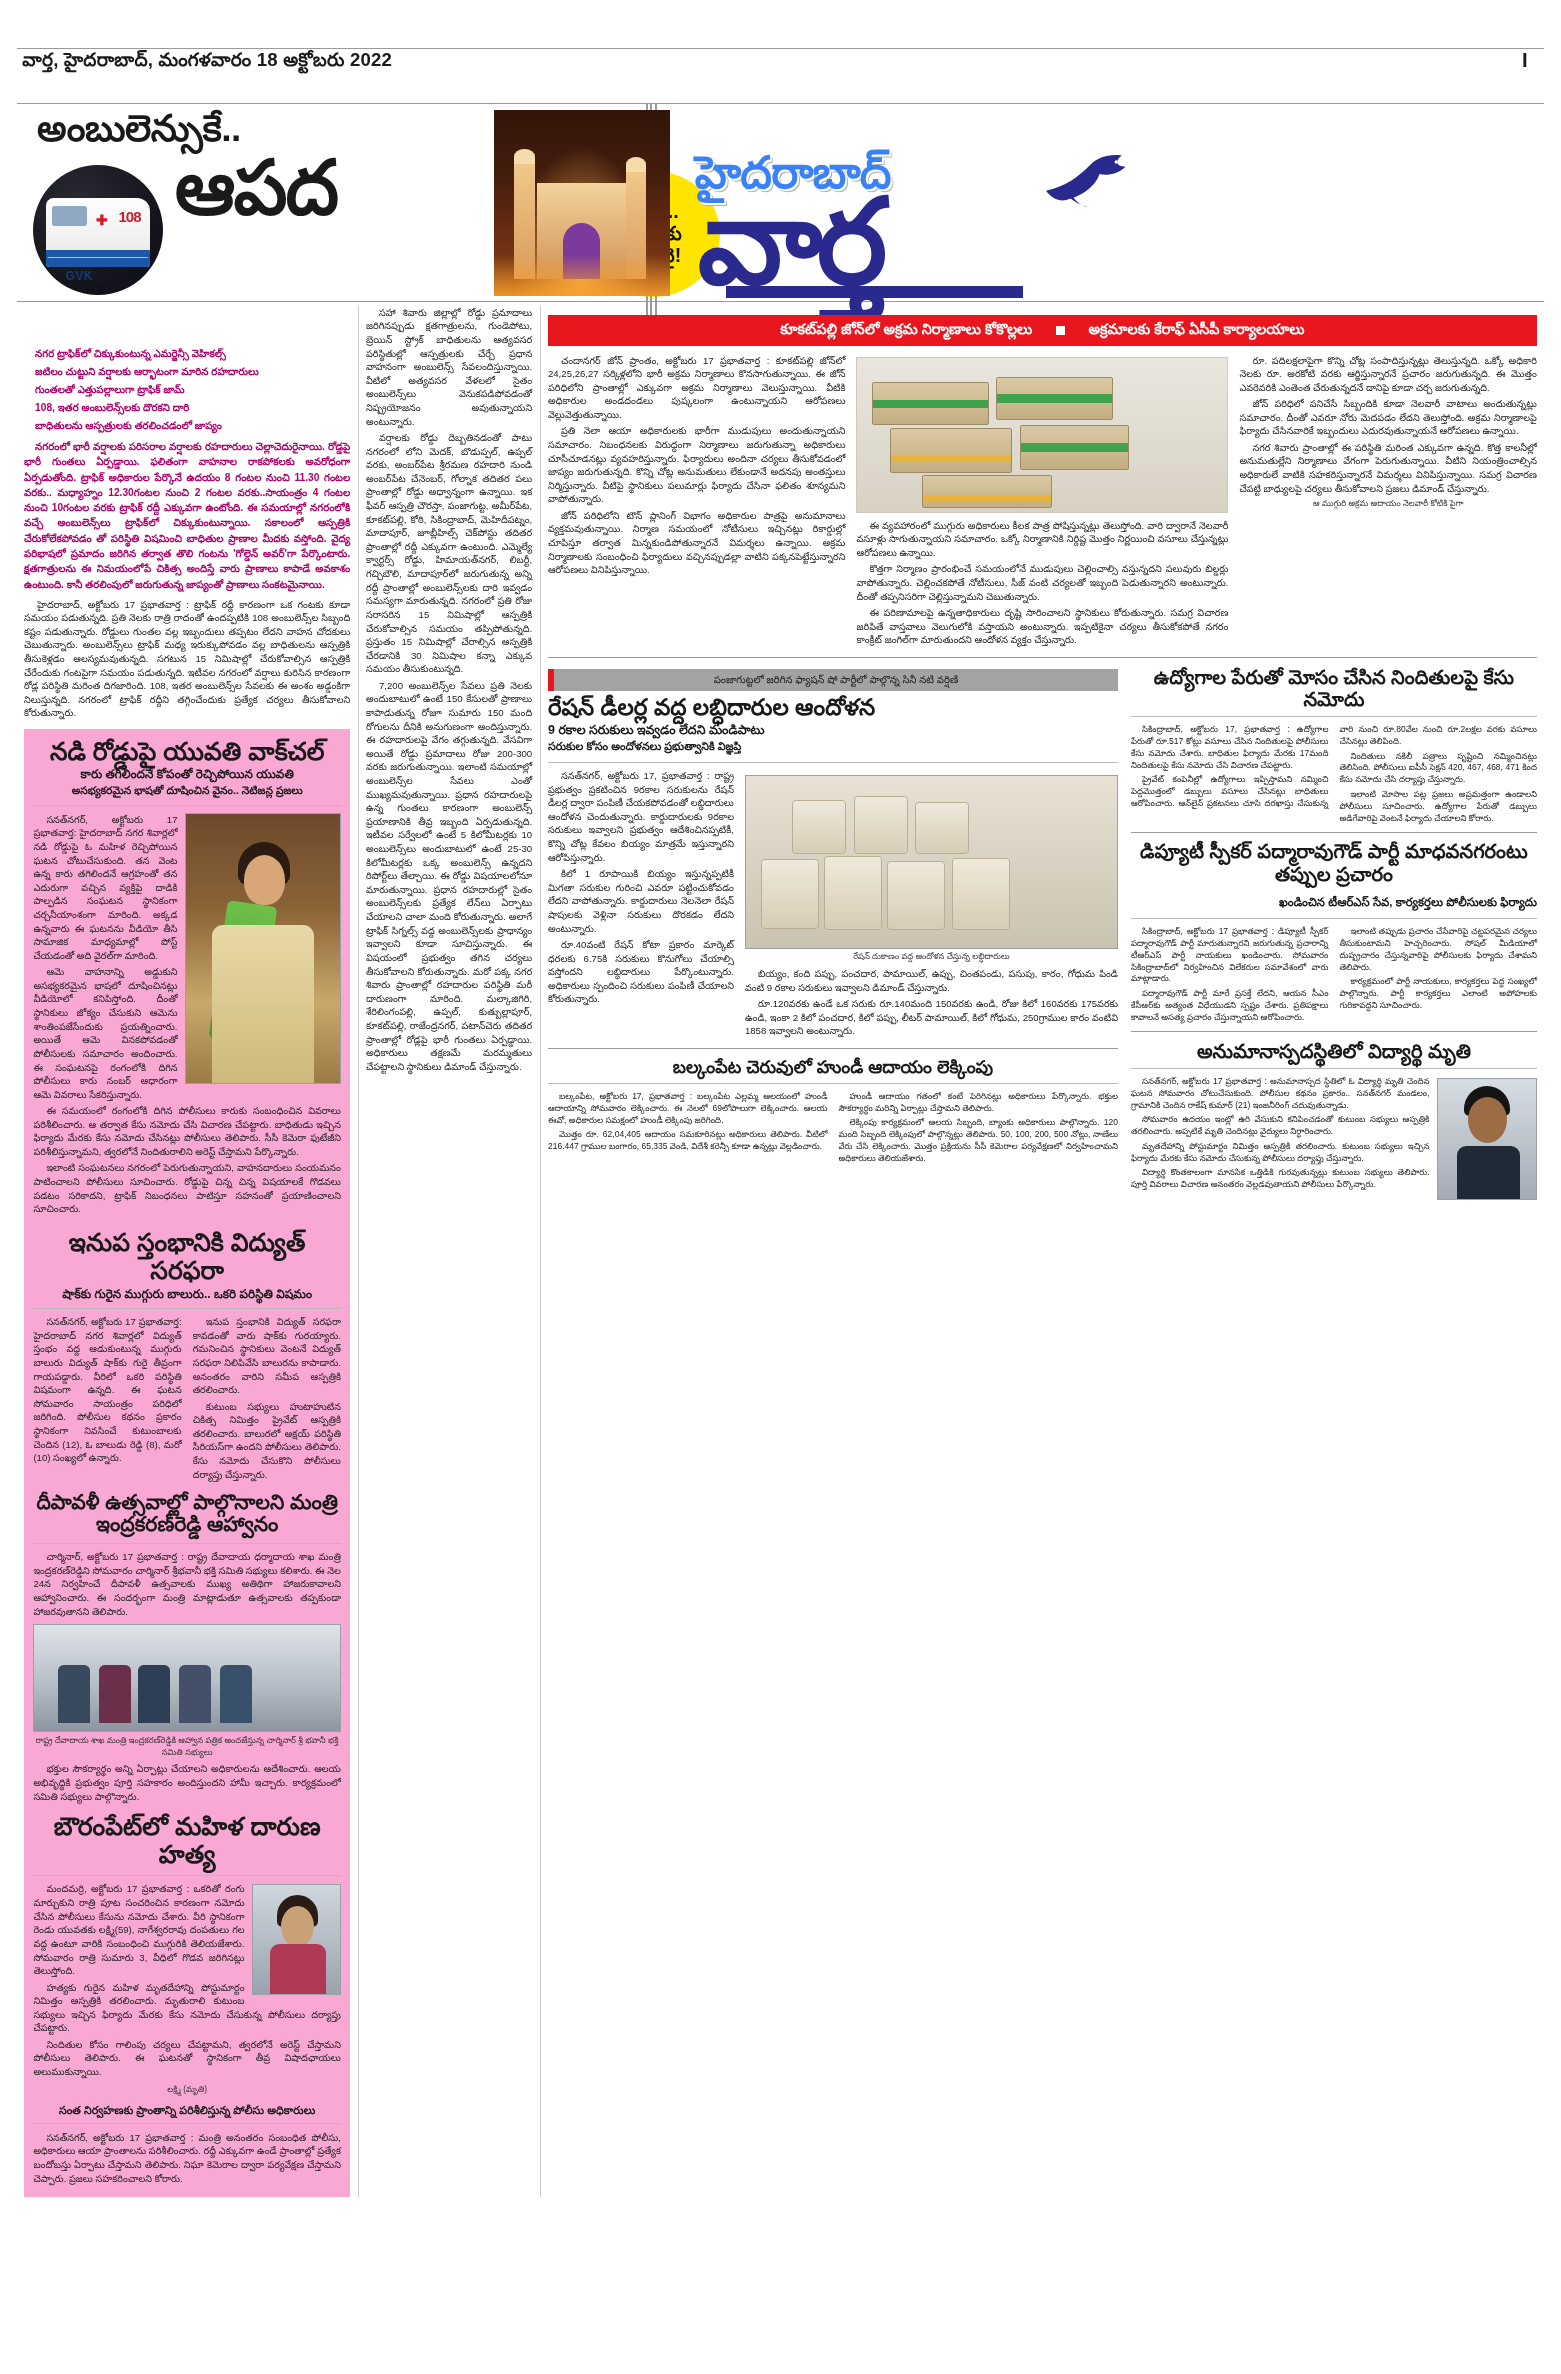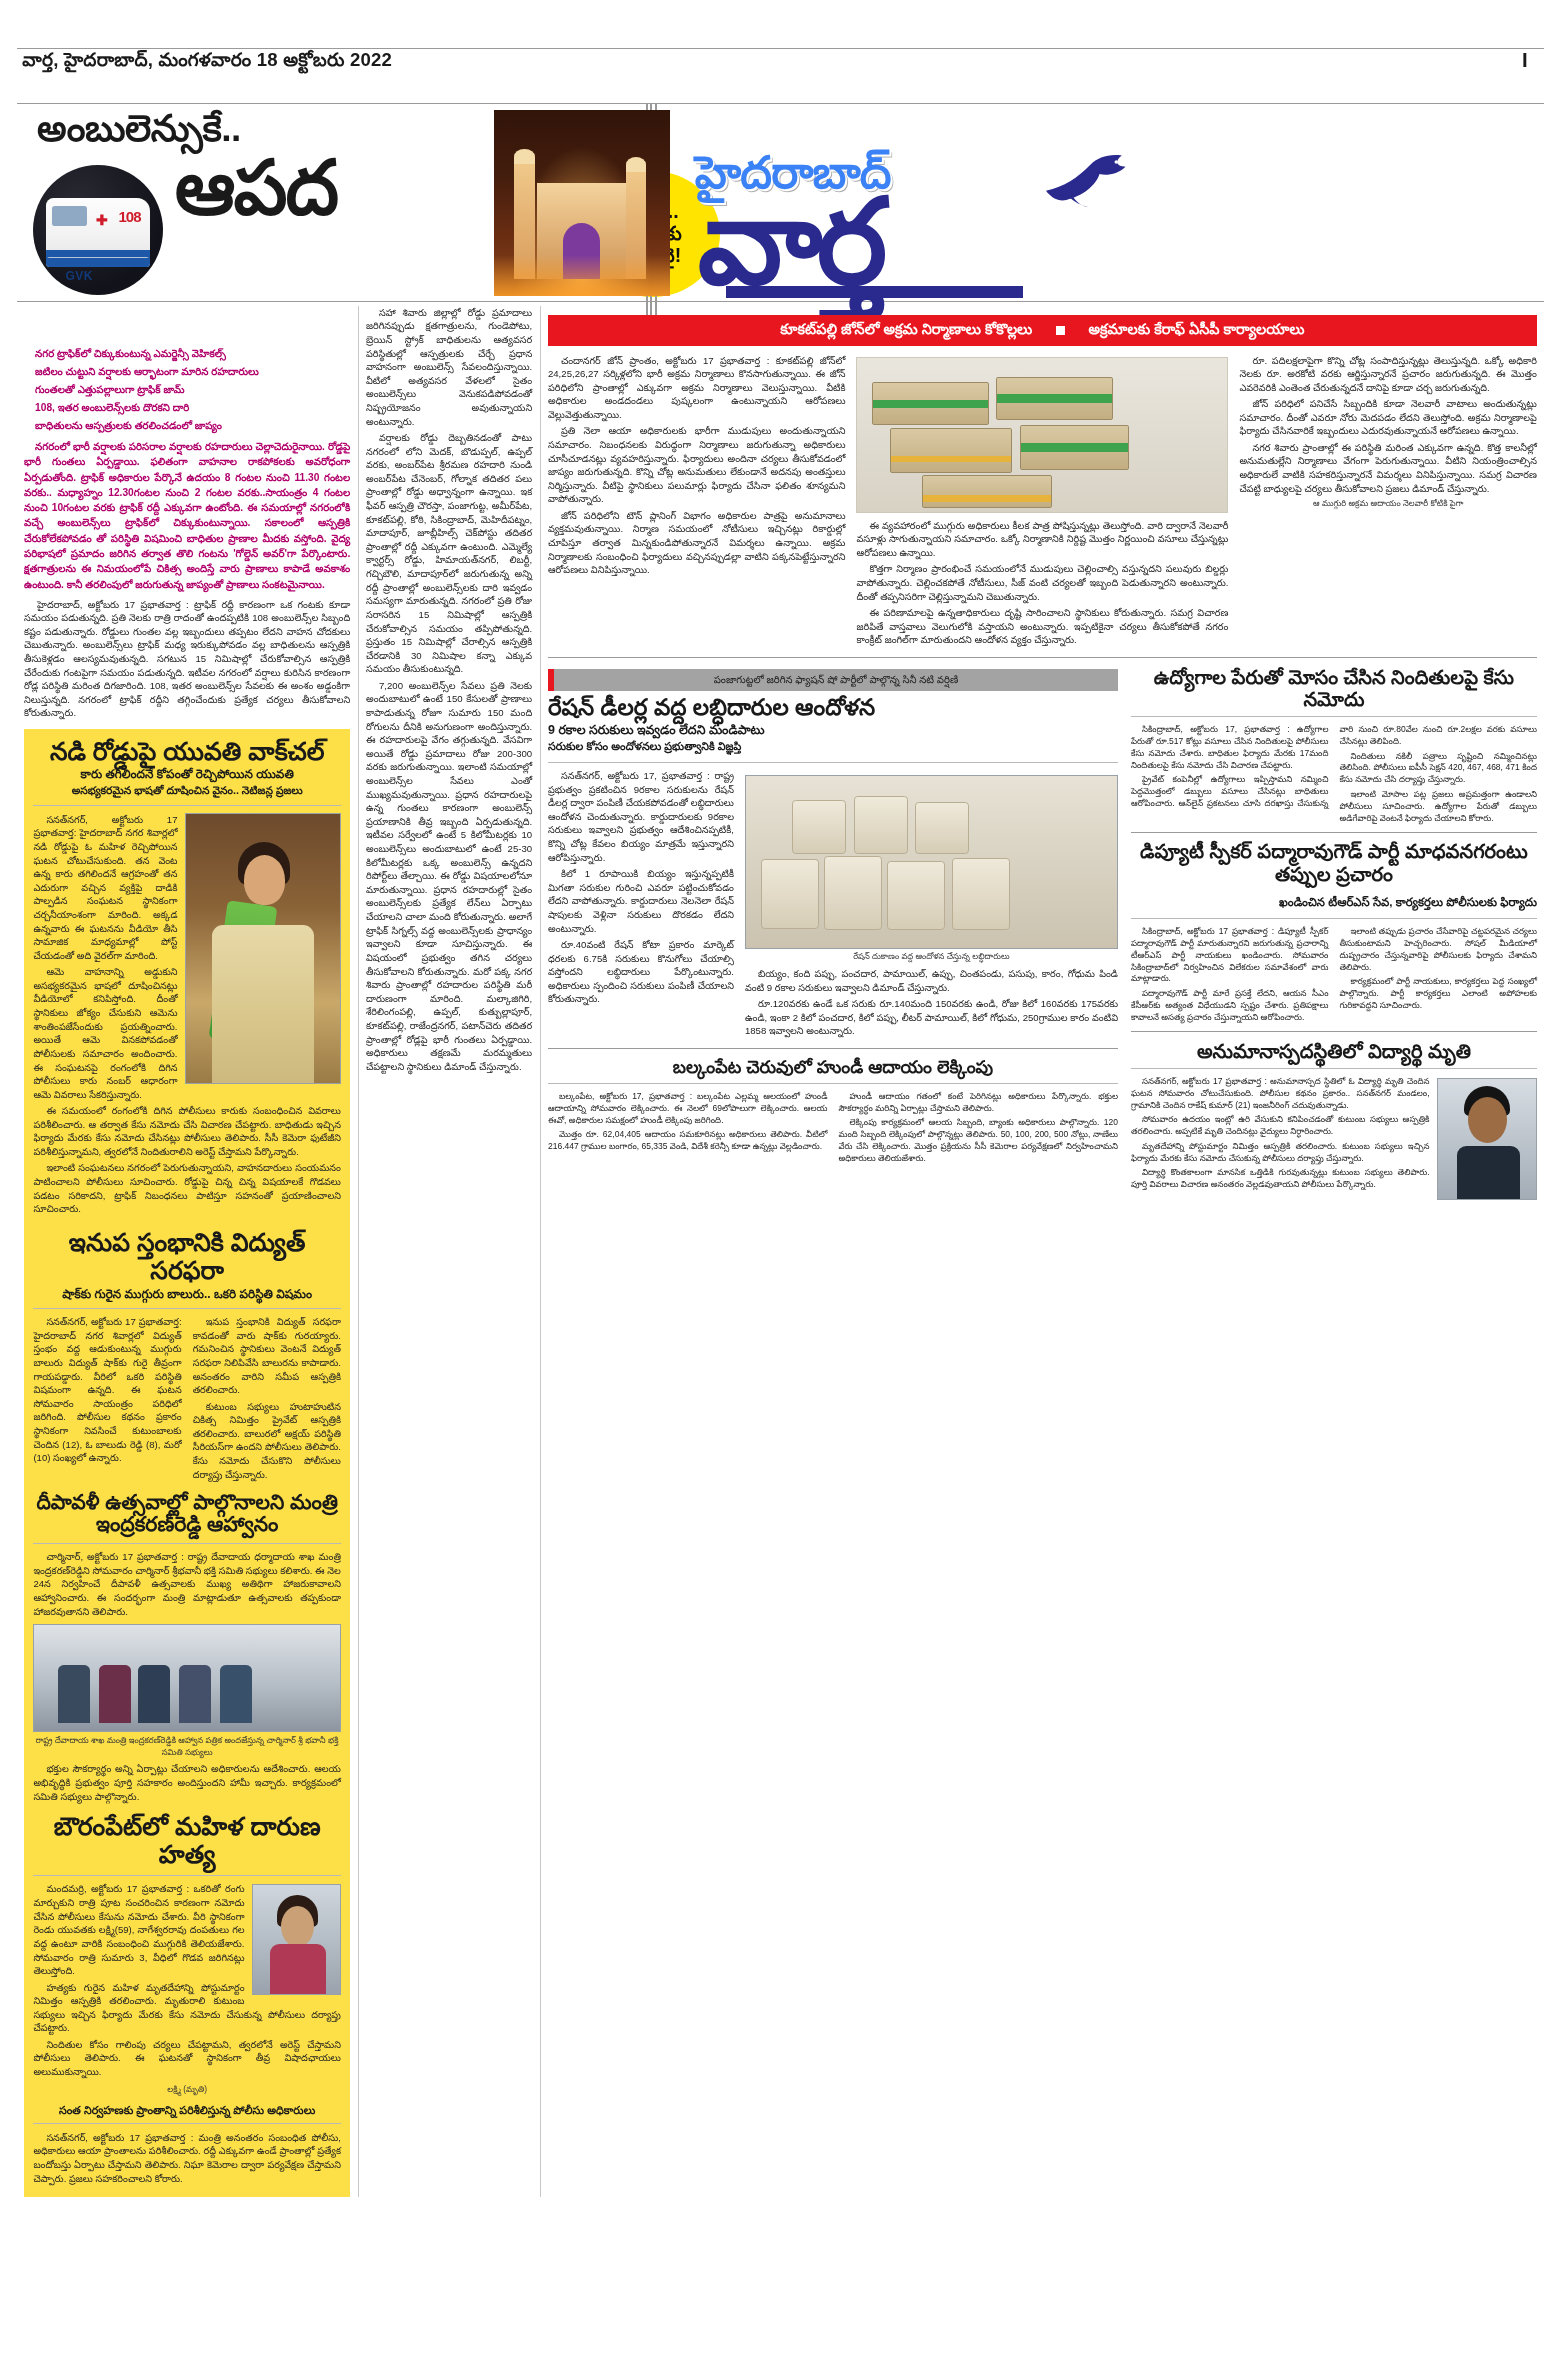"నడి రోడ్డుపై యువతి వాక్‌చల్" .bluebox { background: #fde047 -> #f9a8d4 }
